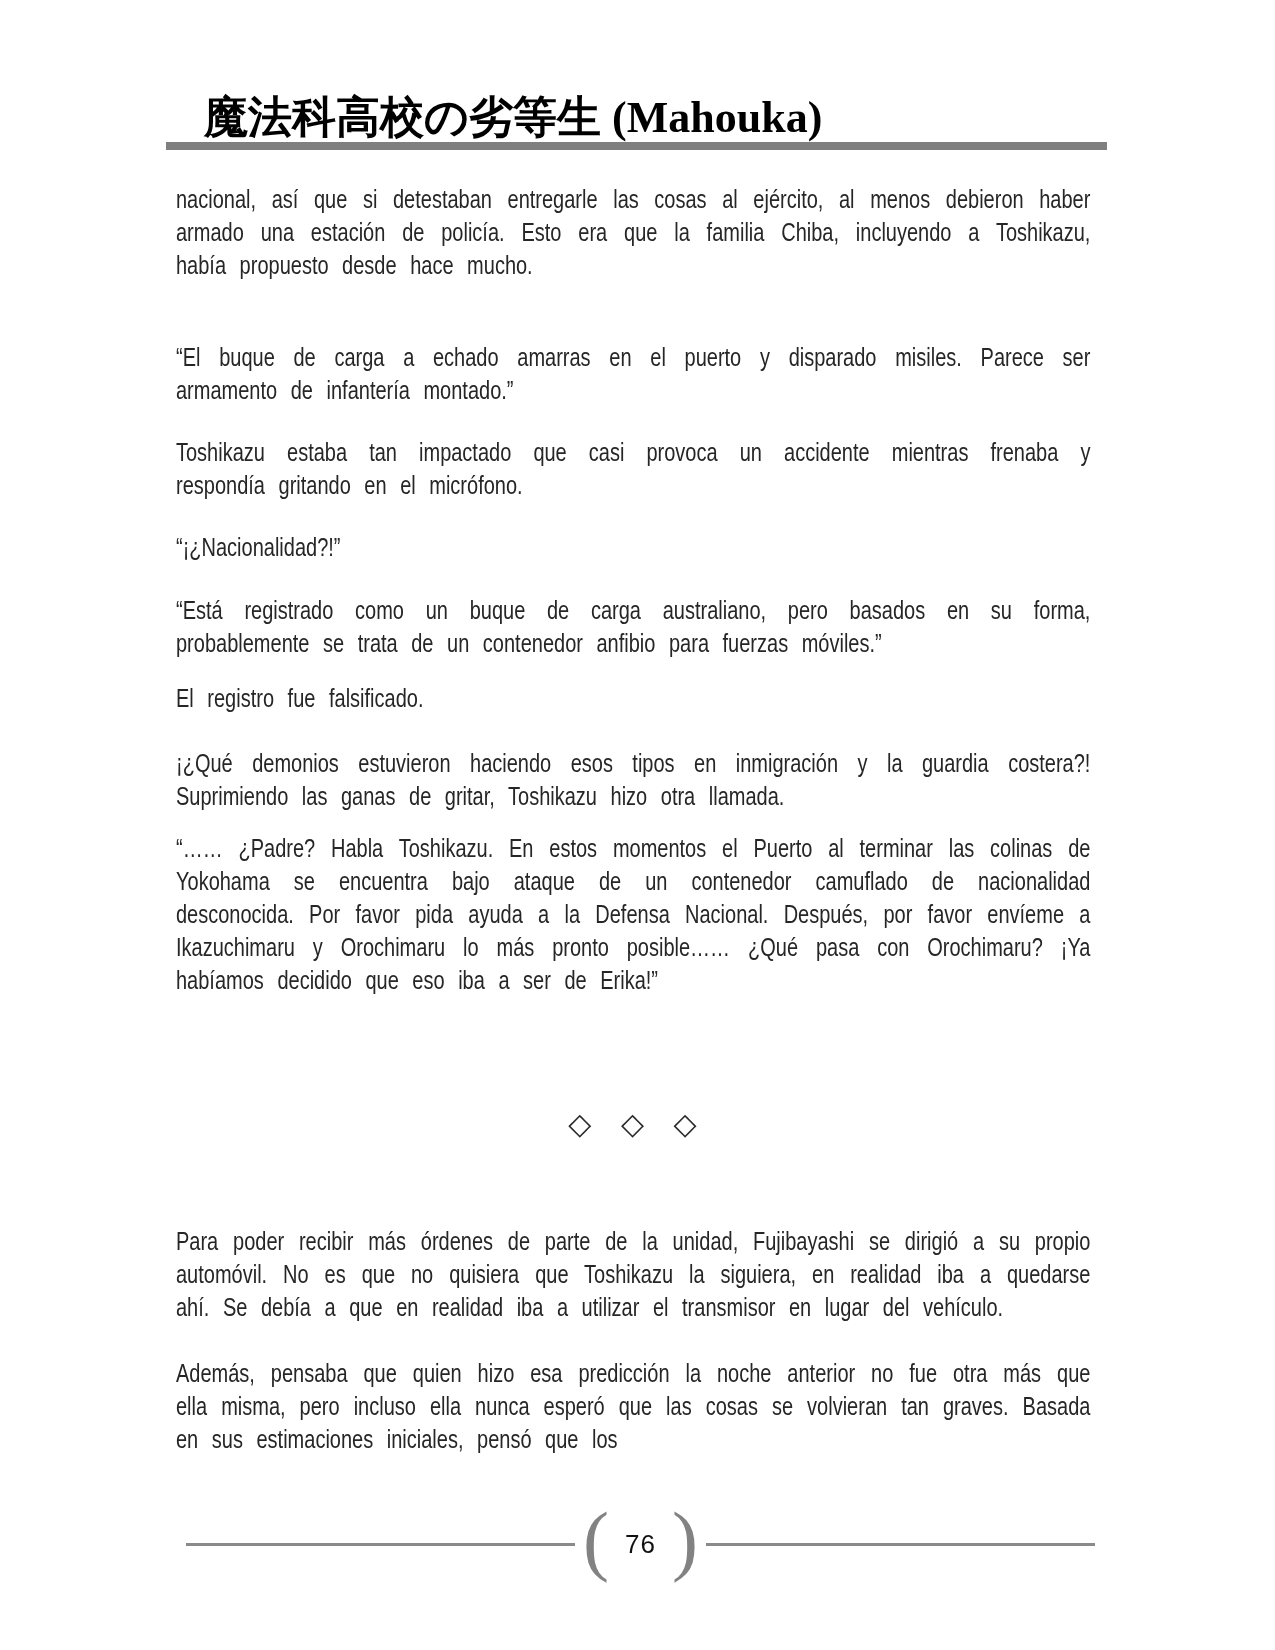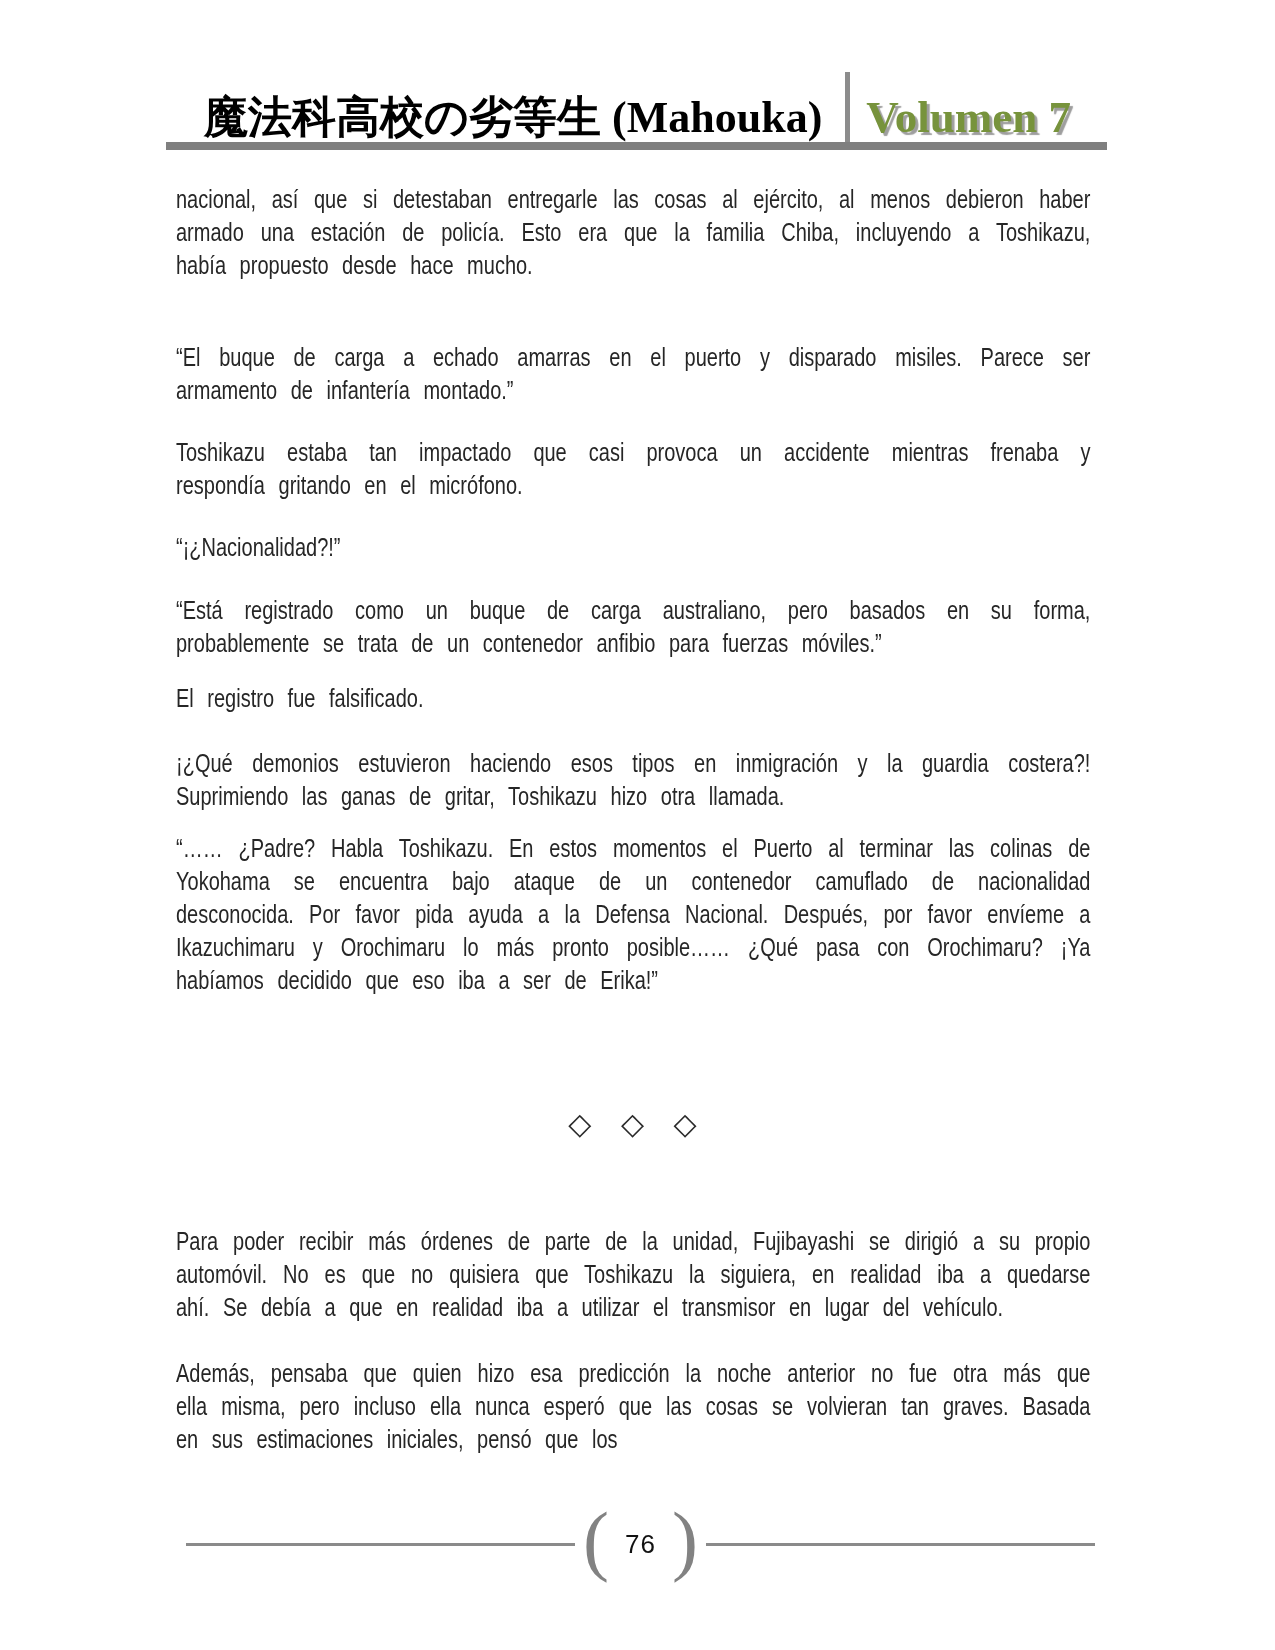"Volumen 7" span.volume-label { html: <span>Volumen 7</span> -> none }
